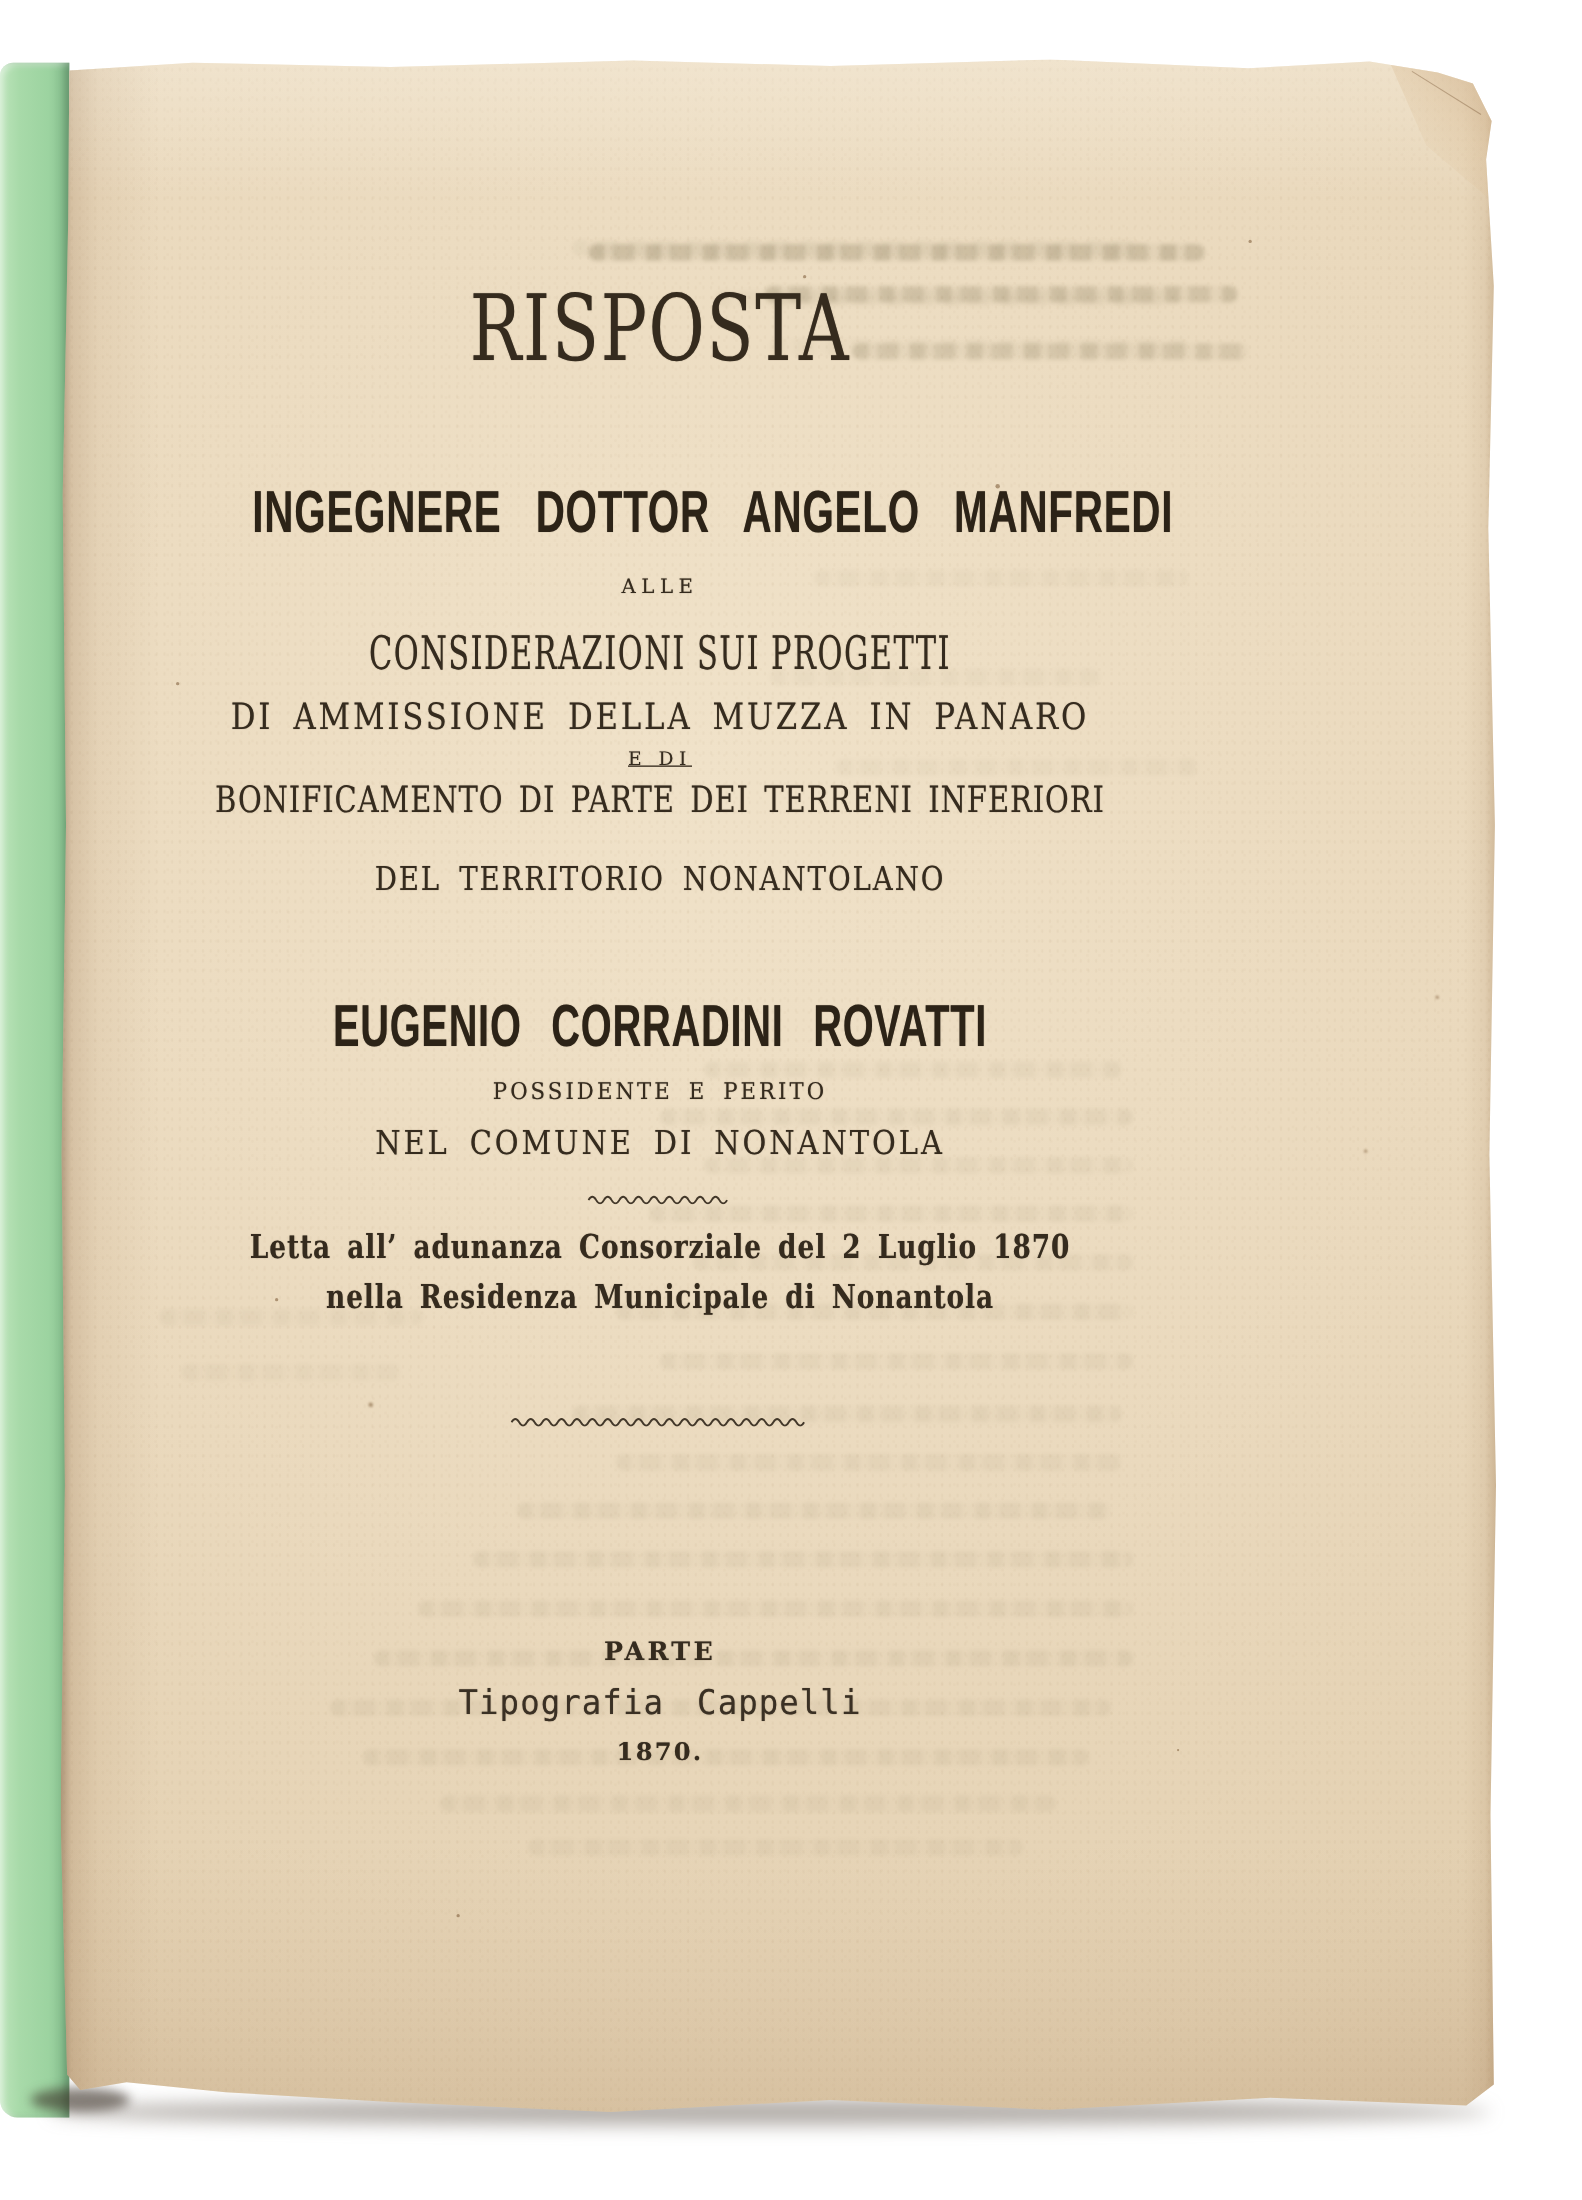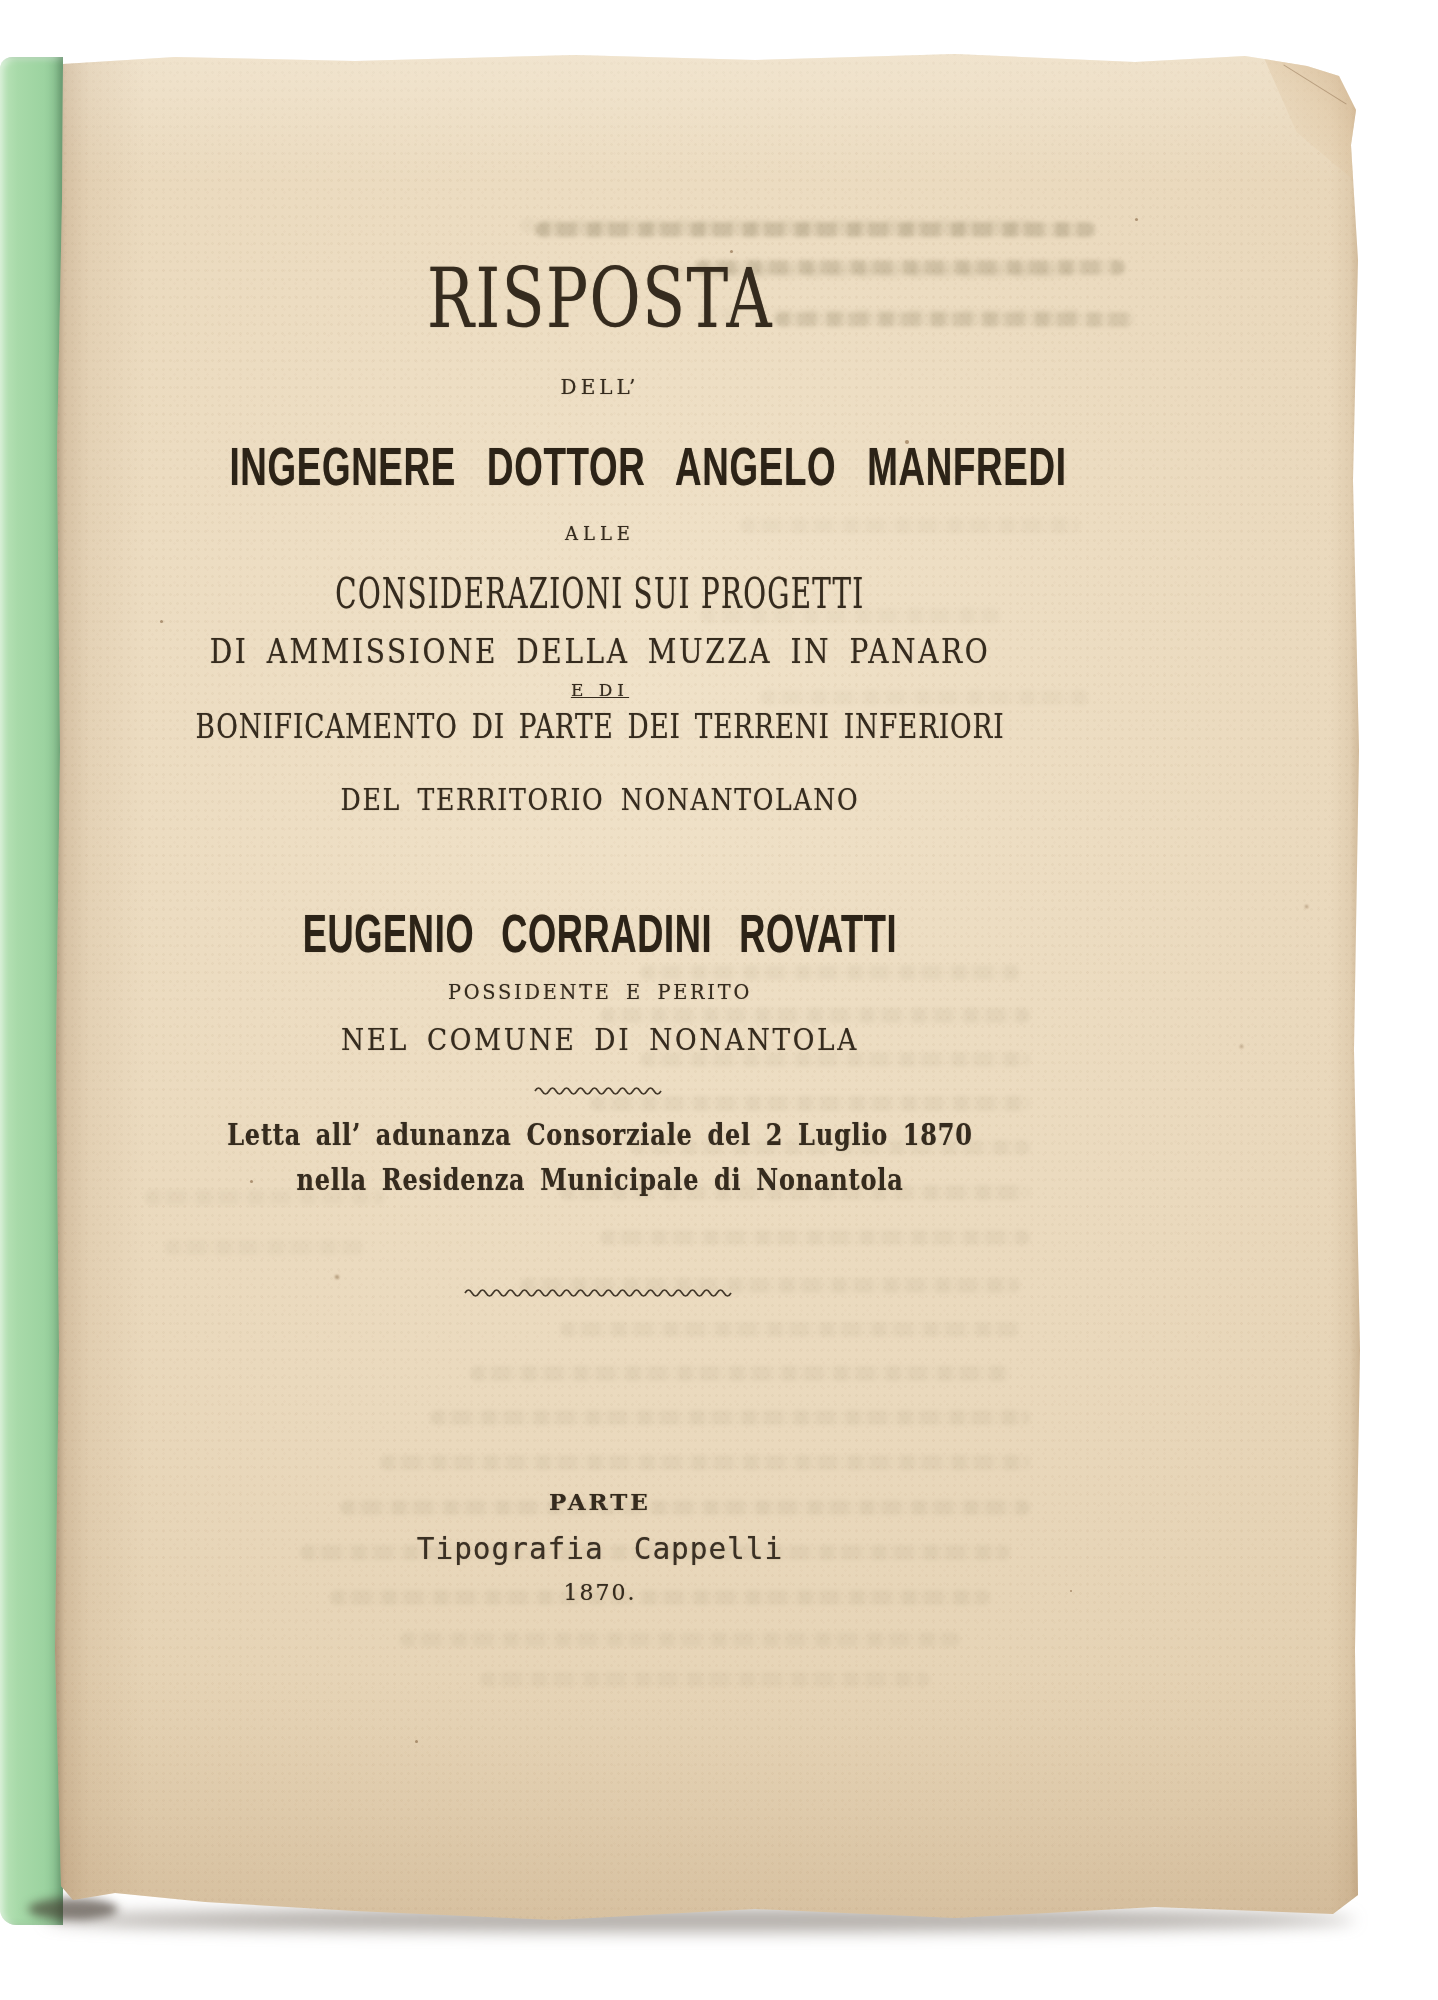"DELL’" div.ln { html: <div>DELL’</div> -> none }
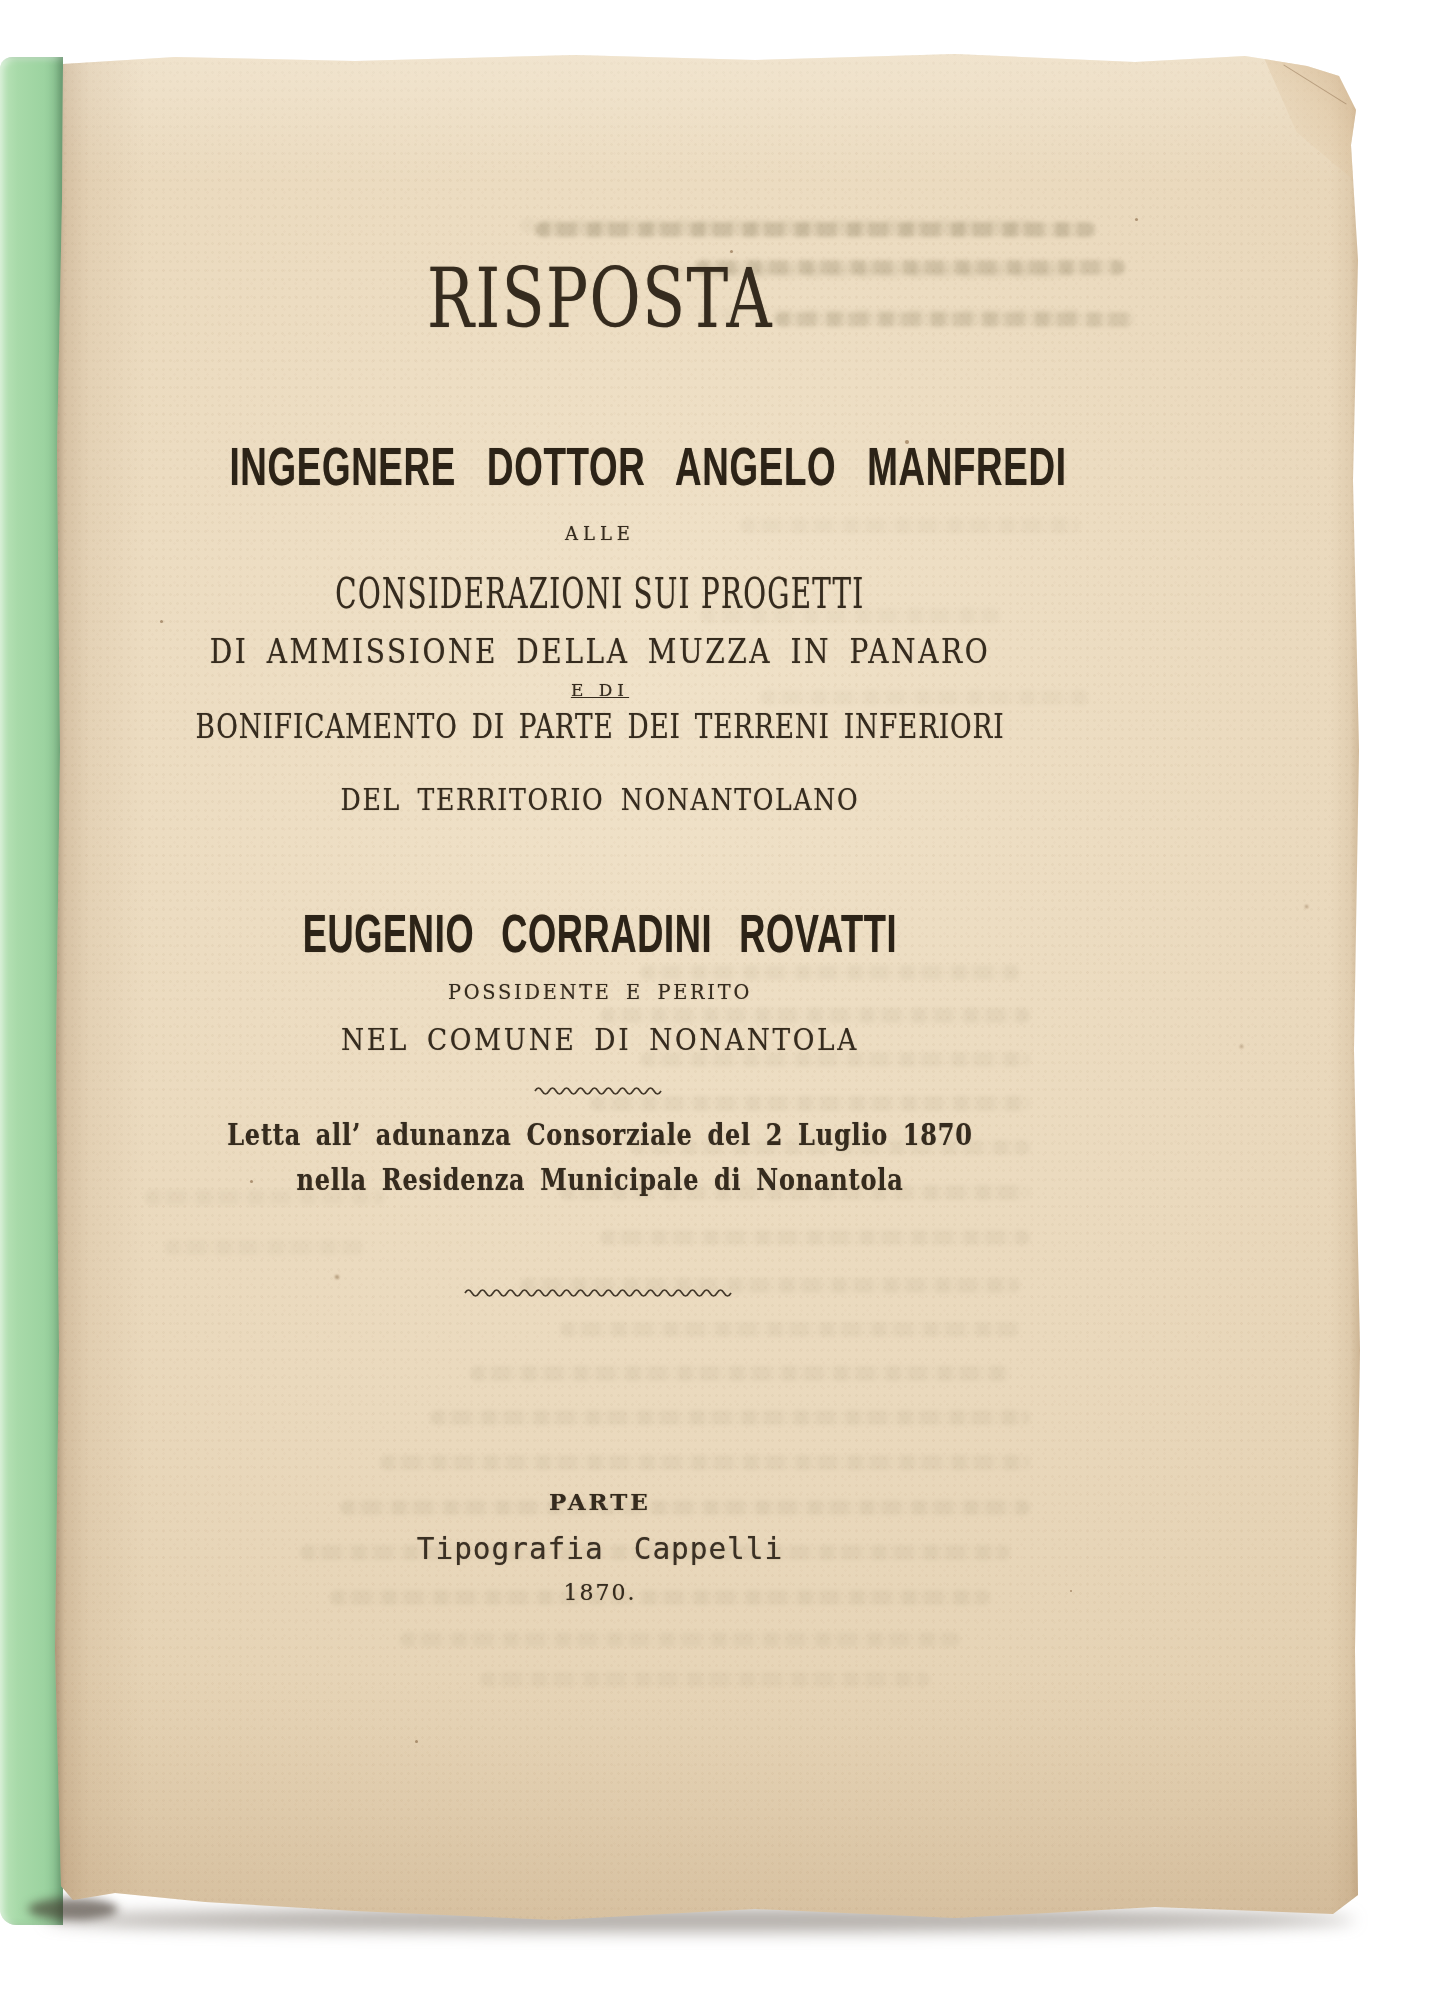"1870." .t-anno { font-weight: normal -> bold }
